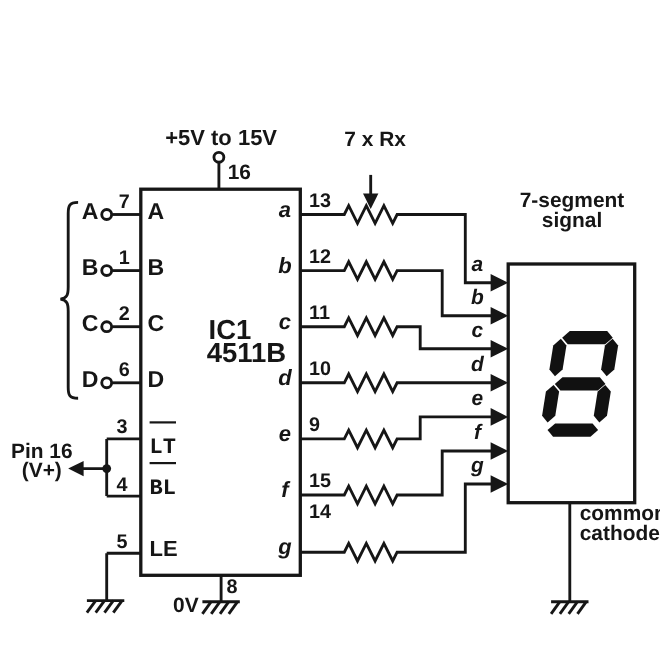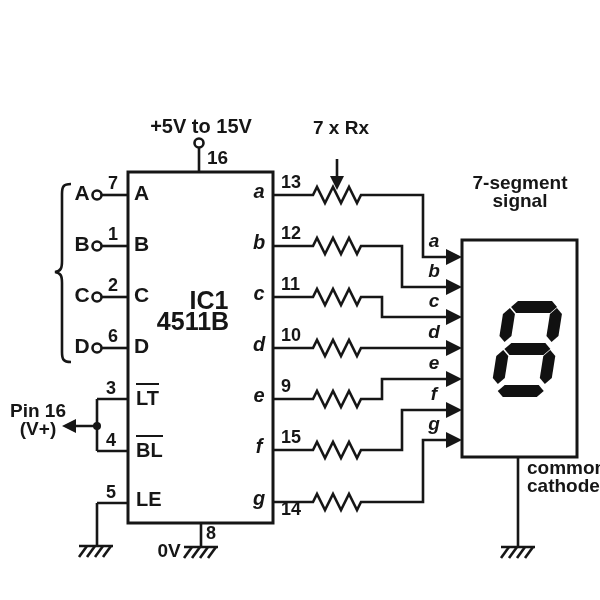"4511B" div.t { left: 193px -> 224px }
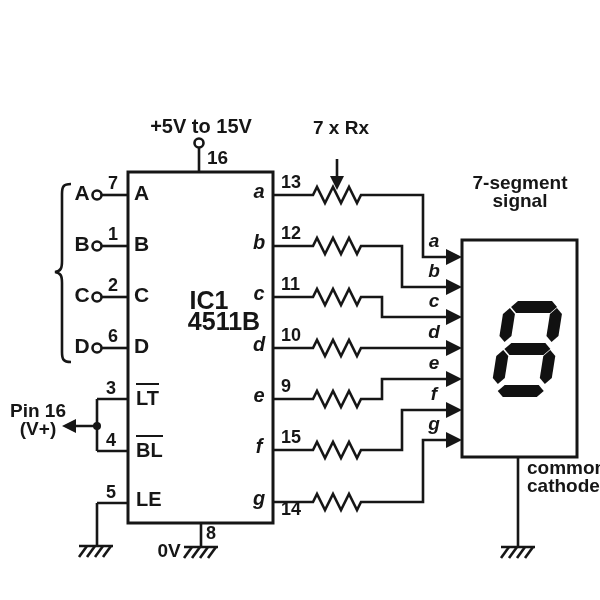"LT" .ovl { font-family: none -> Liberation Mono, monospace; padding-top: 3px -> 13px }
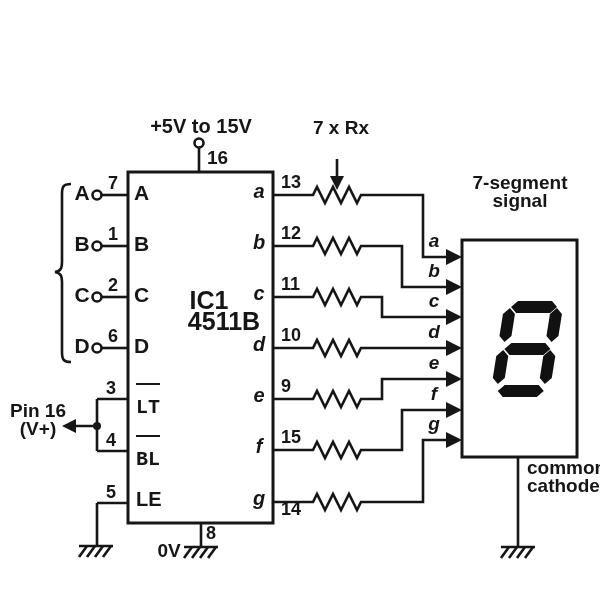"BL" div.t { top: 395px -> 380px }
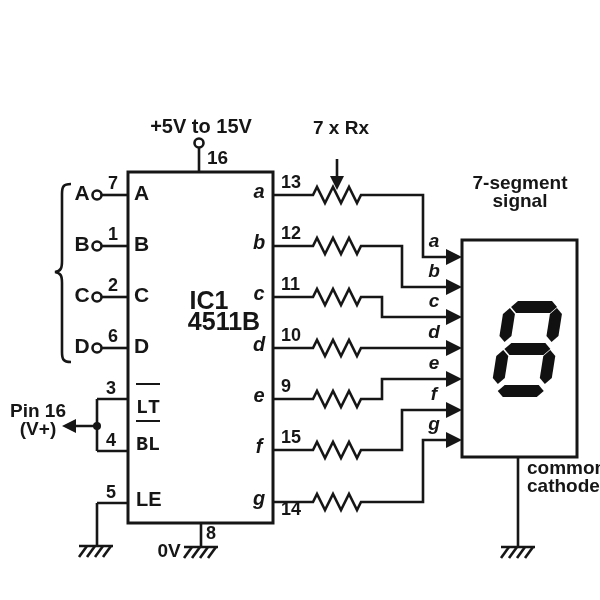"14" div.t { top: 460px -> 416px }
